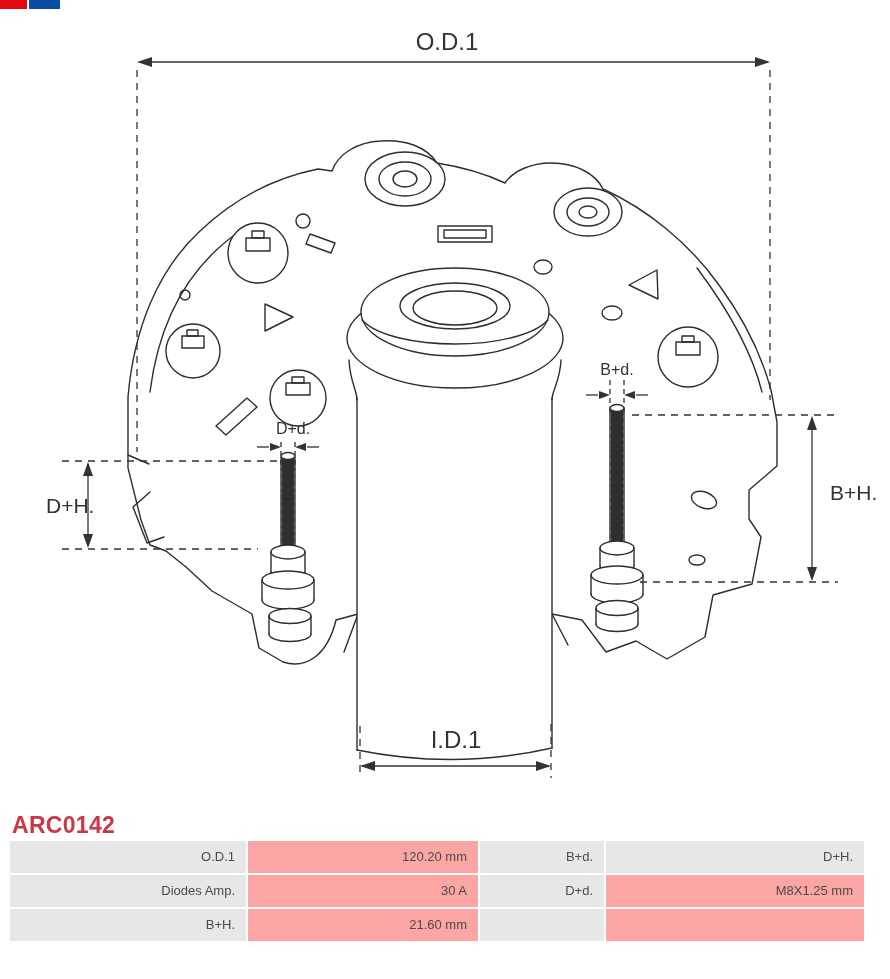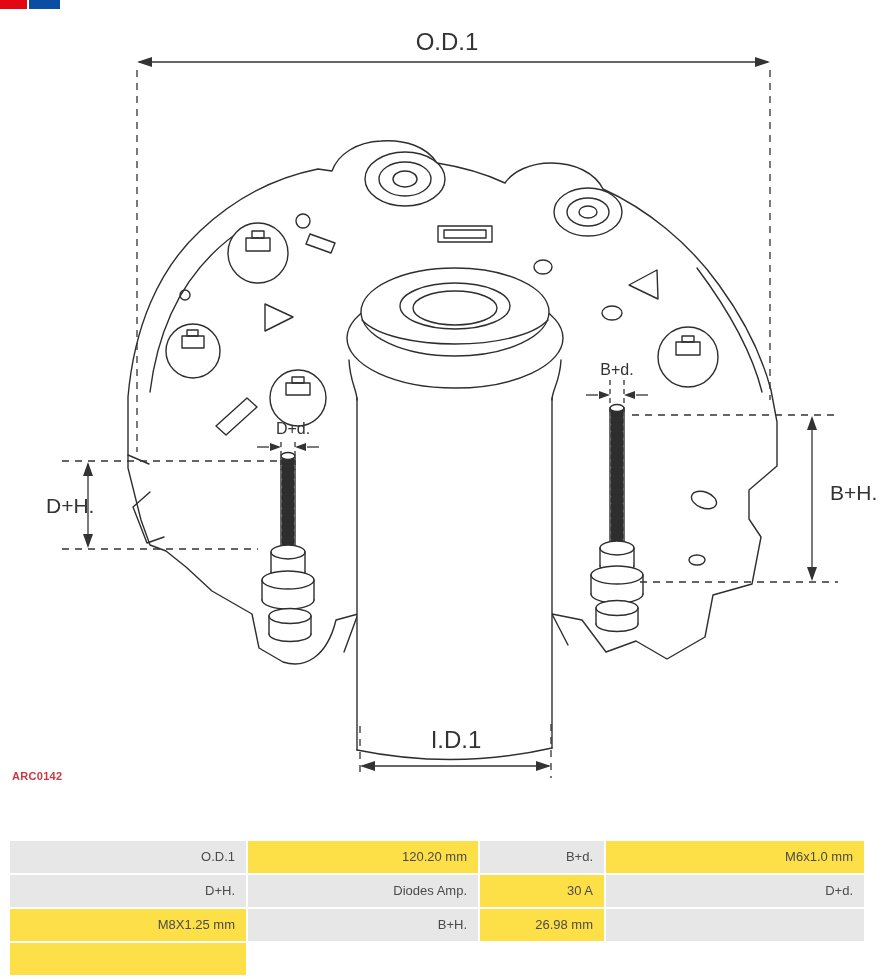"ARC0142" .part-code { font-size: 11px -> 23px; top: 770px -> 812px }
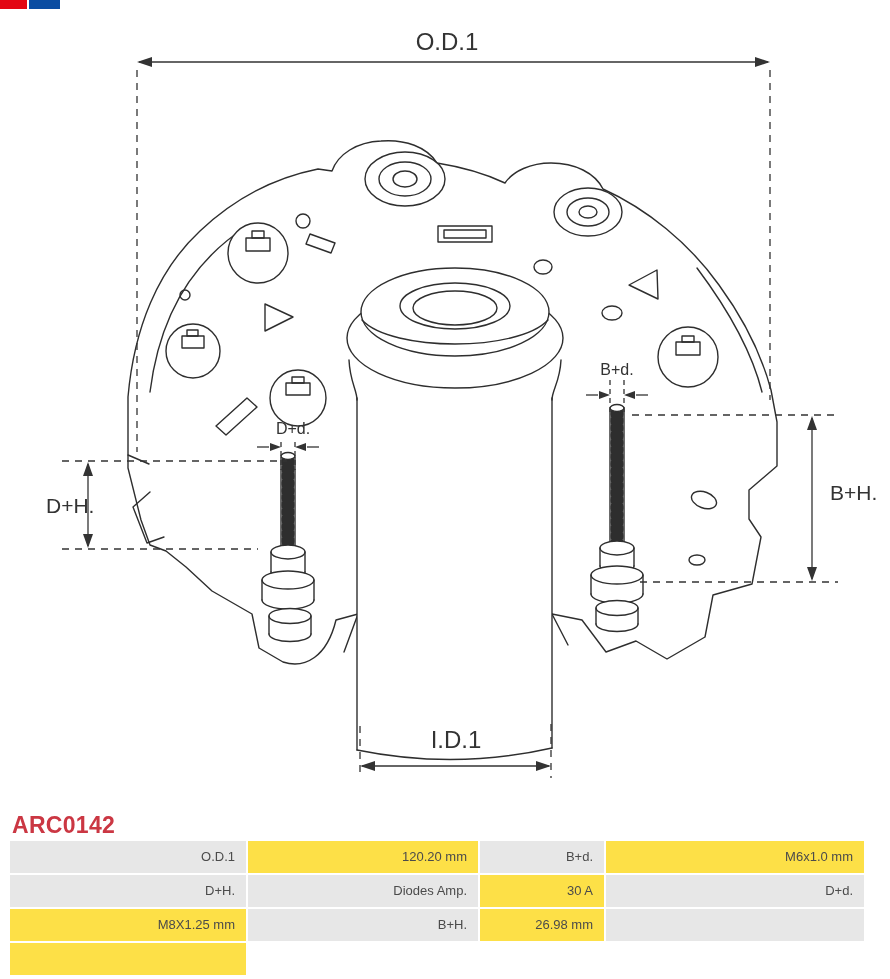"120.20 mm" .spec-table .val { background: #fde047 -> #fca5a5 }
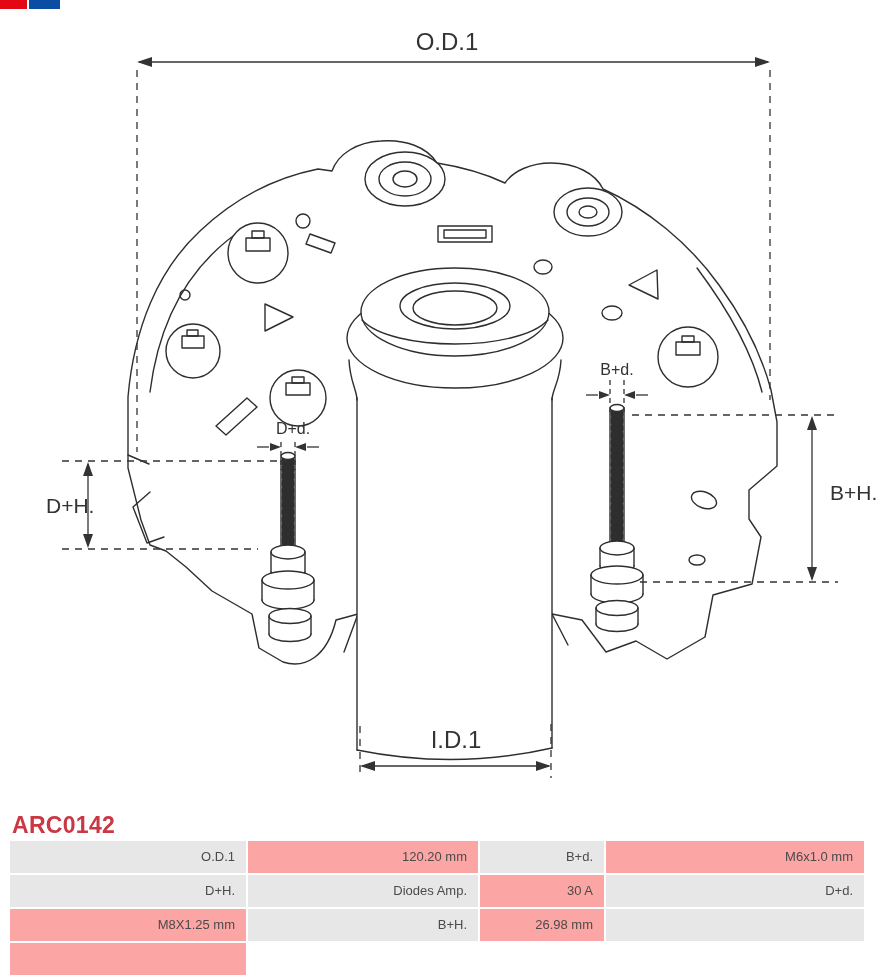"M6x1.0 mm" div.cell { html: <div>M6x1.0 mm</div> -> none }
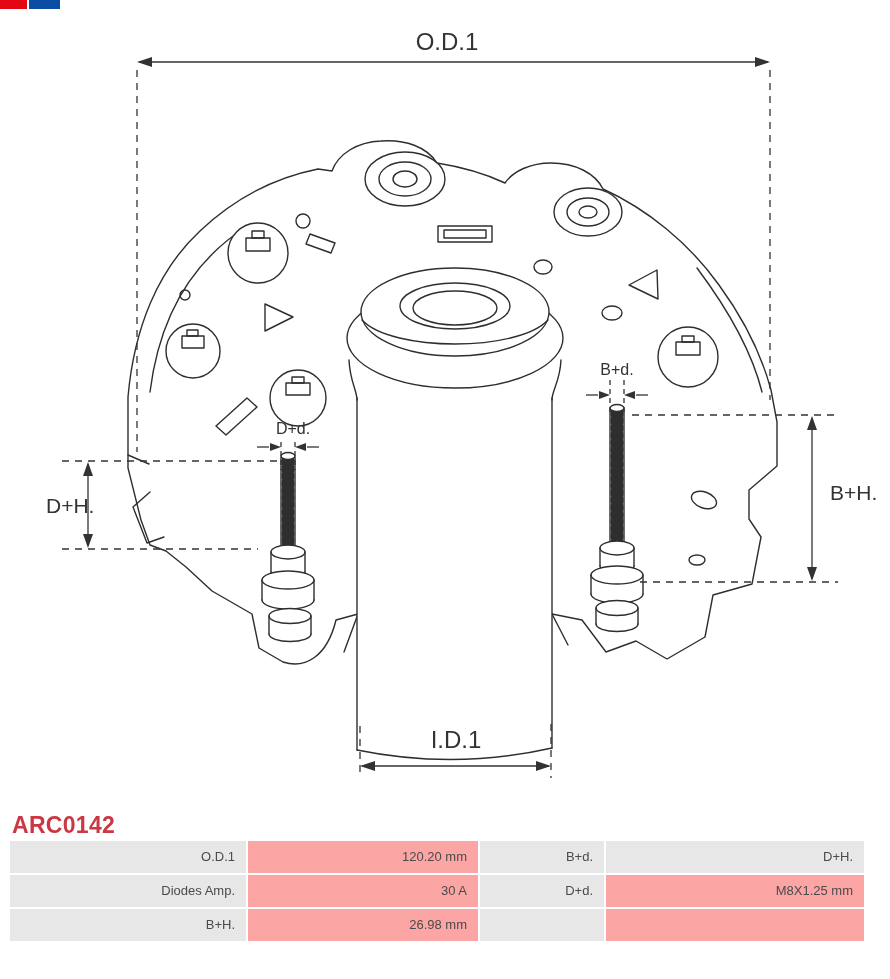"26.98 mm" div.cell { text: 26.98 -> 21.60 }
